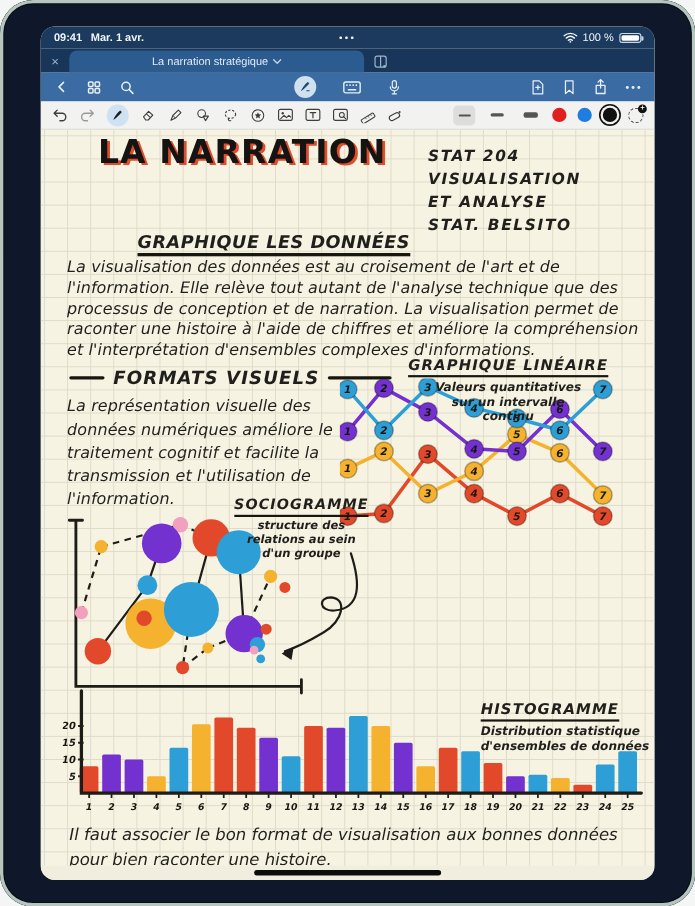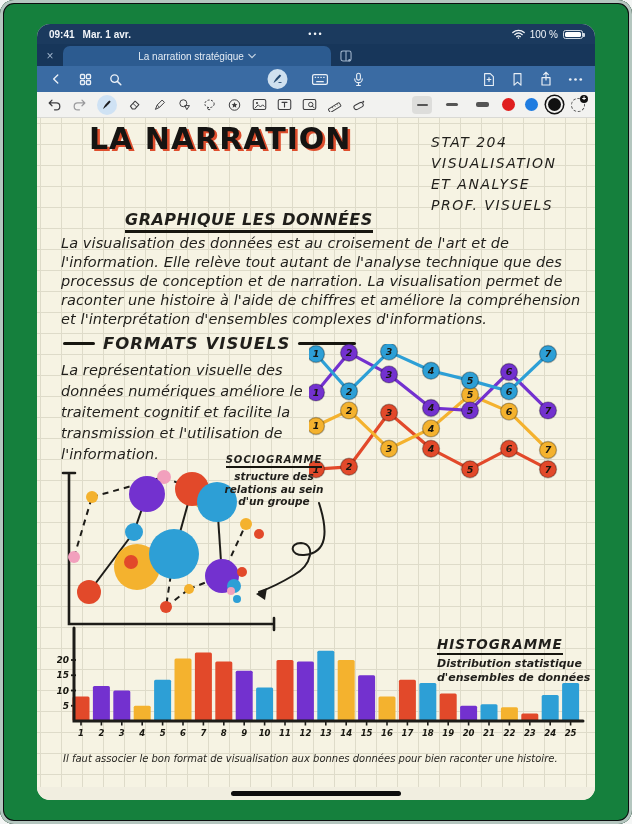"09:41" .device { background: #15803d -> #0f172a; border-radius: 14px -> 30px }
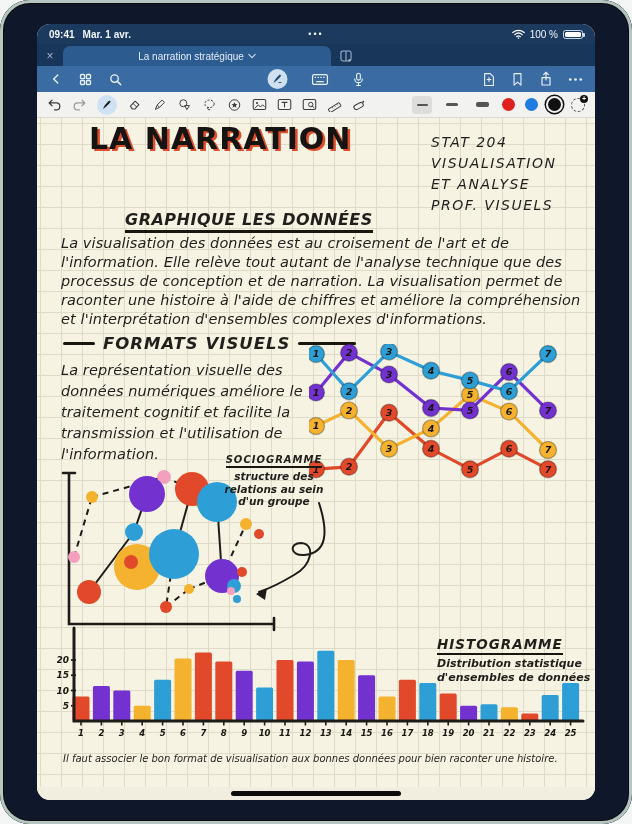"STAT 204" .course-info { font-weight: 400 -> 700; margin-left: 42px -> none }
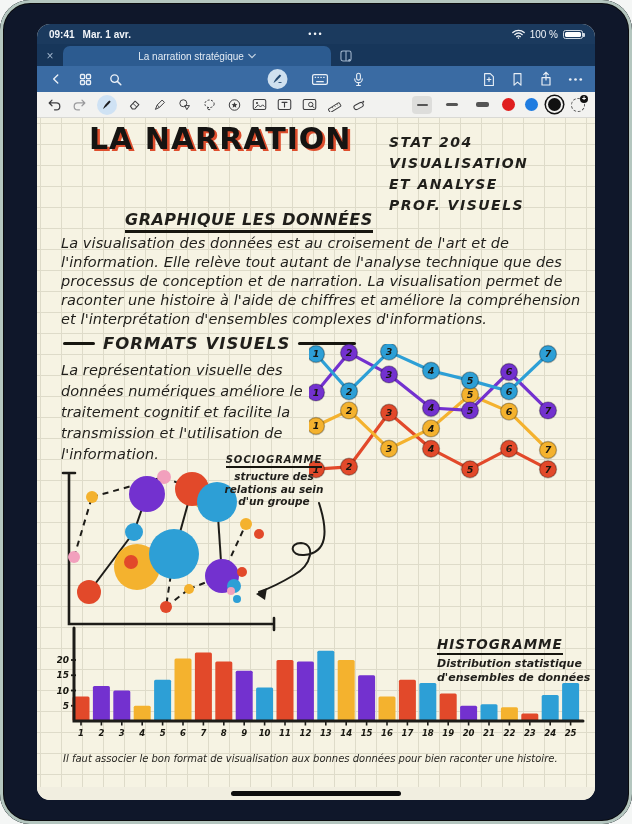"PROF. VISUELS" div { text: PROF. VISUELS -> STAT. BELSITO }
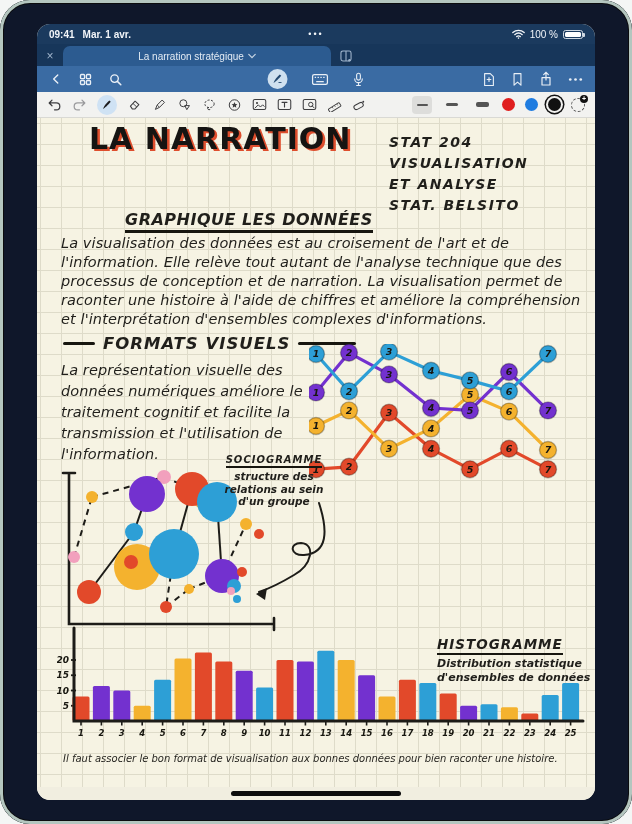"GRAPHIQUE LINÉAIRE" div.abs { html: none -> <div> <span>GRAPHIQUE LINÉAIRE</span><br> <span>Valeurs quantitatives sur un intervalle continu</span> </div> }
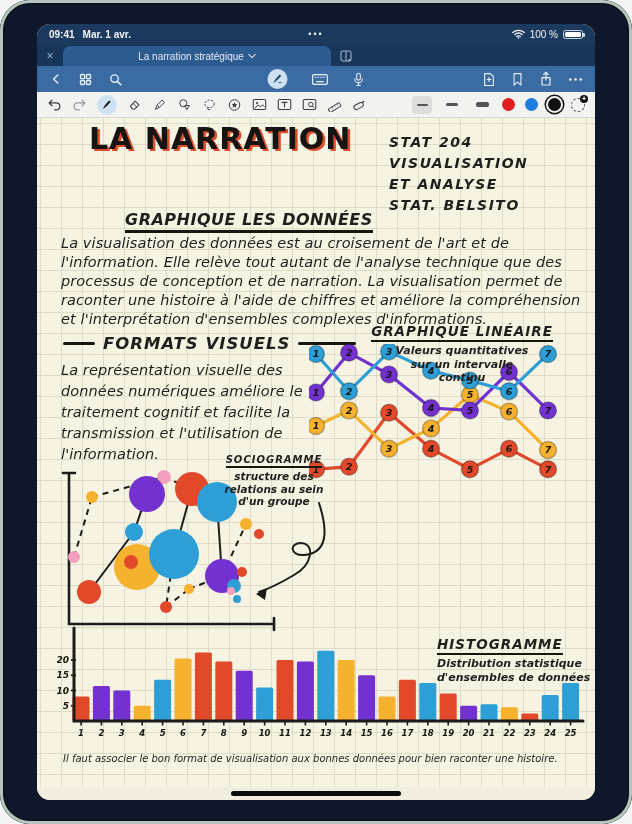"SOCIOGRAMME" span.ct { font-size: 10px -> 13px }
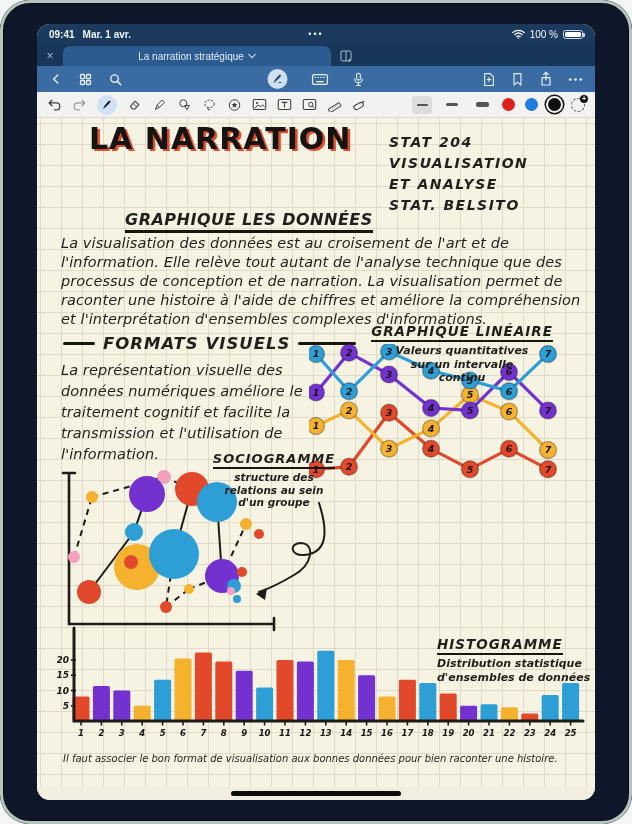"Il faut associer le bon" div.abs { font-size: 10px -> 15px }
